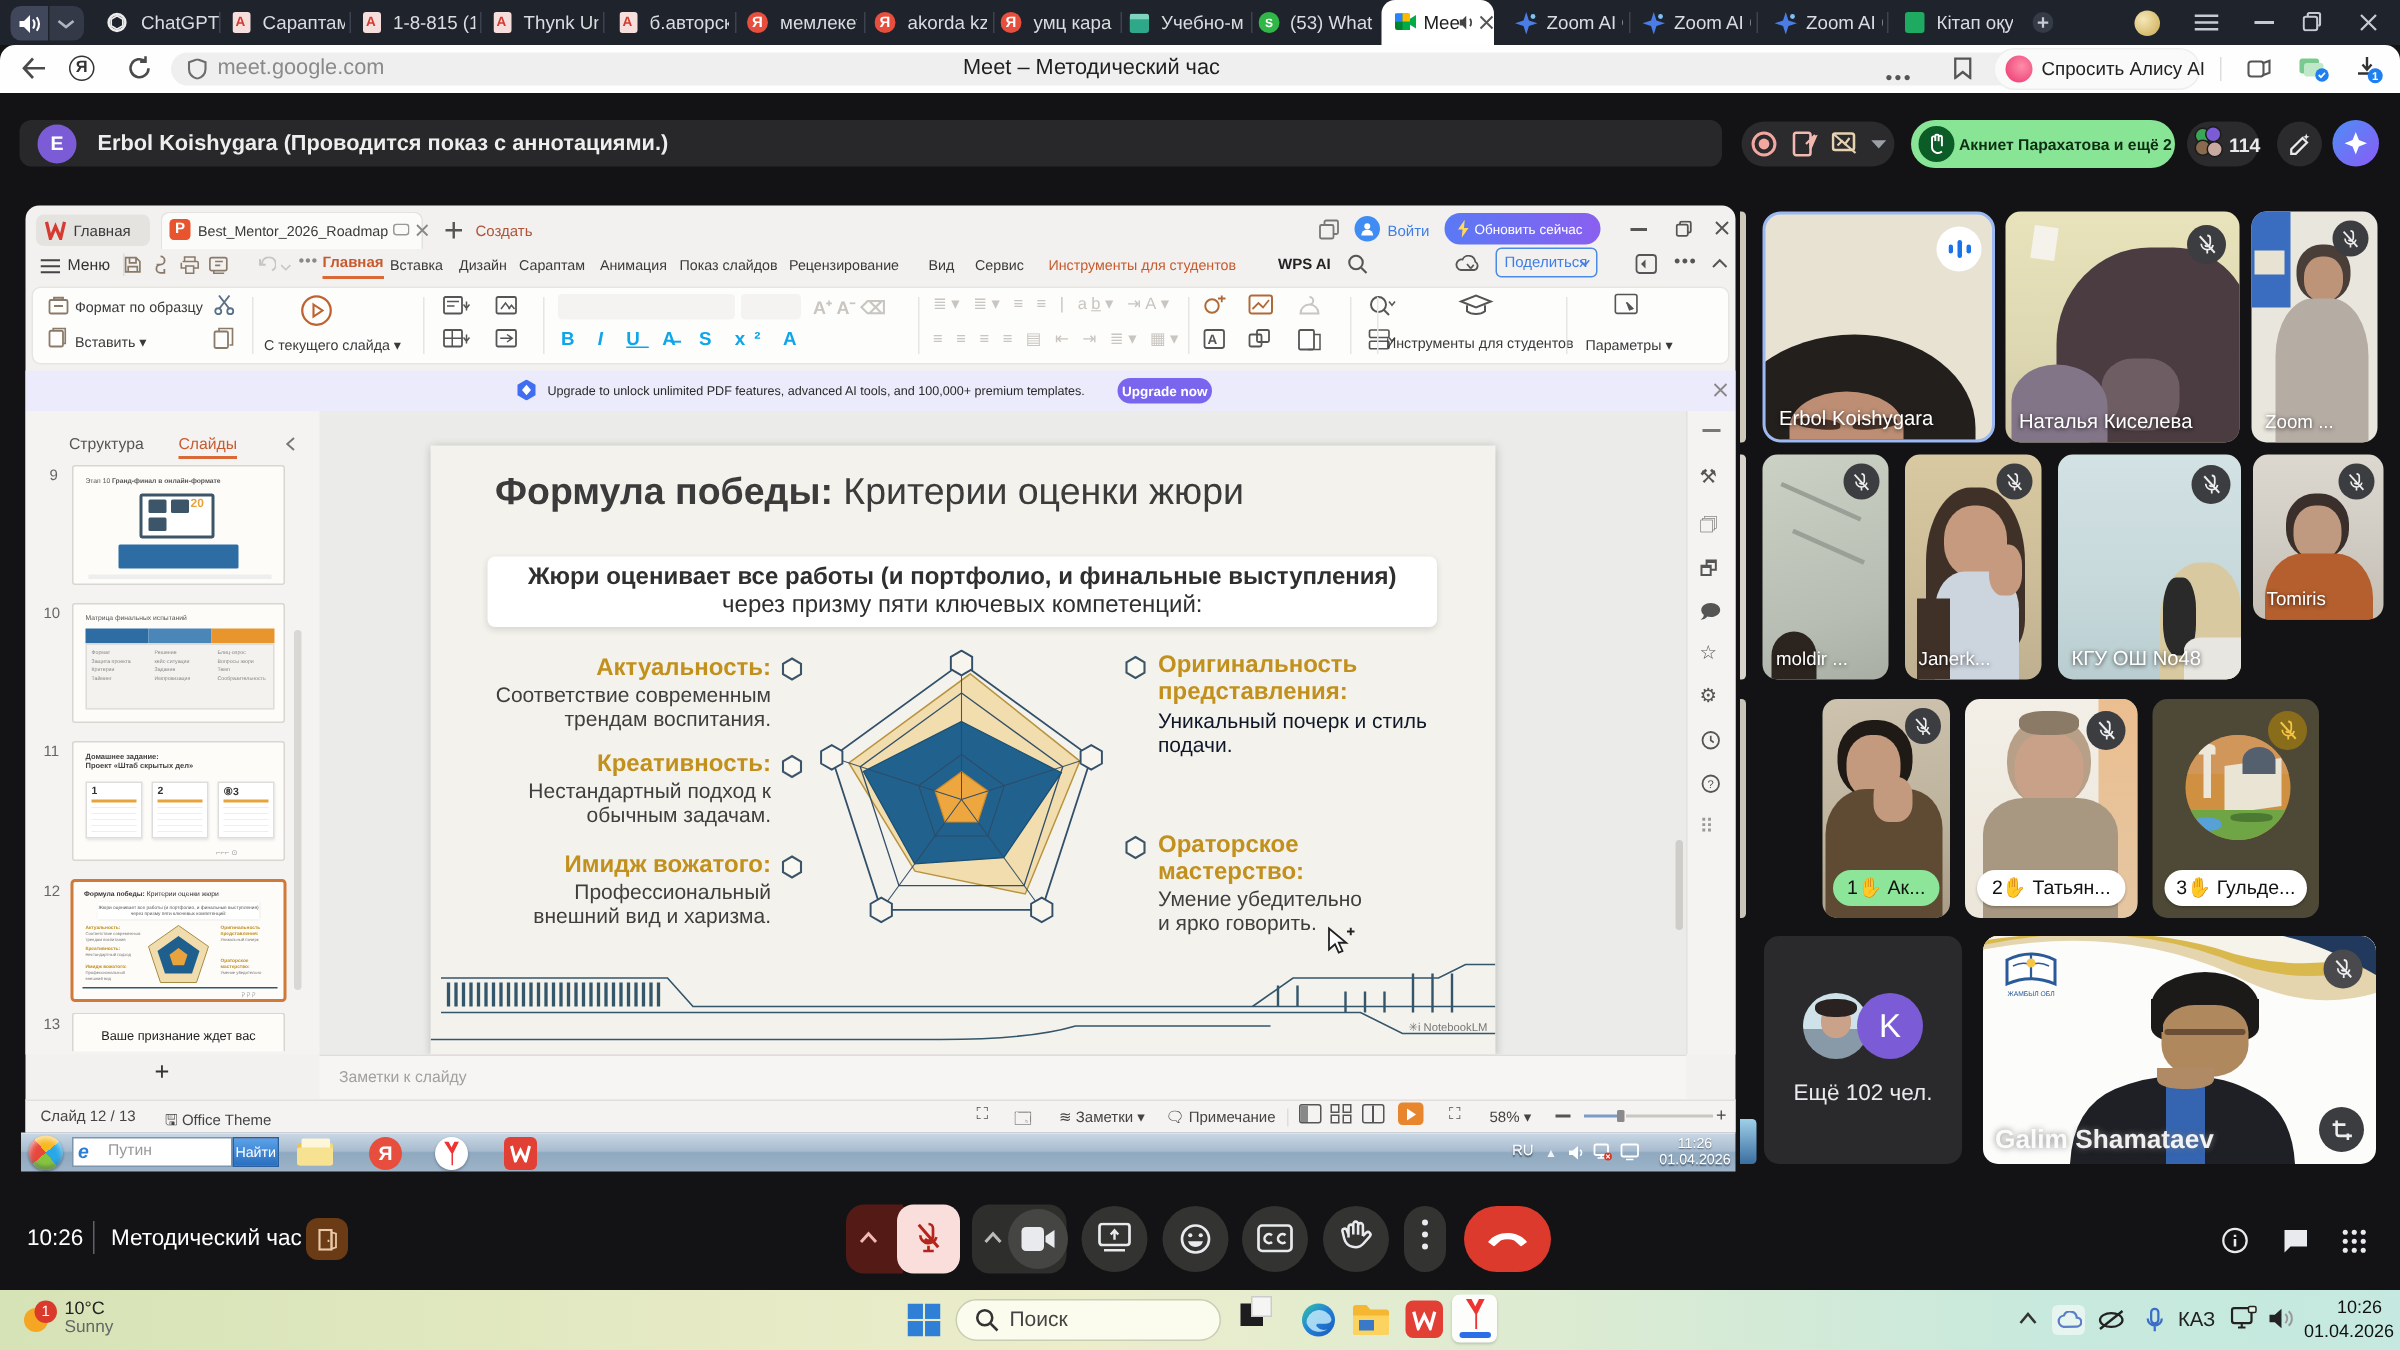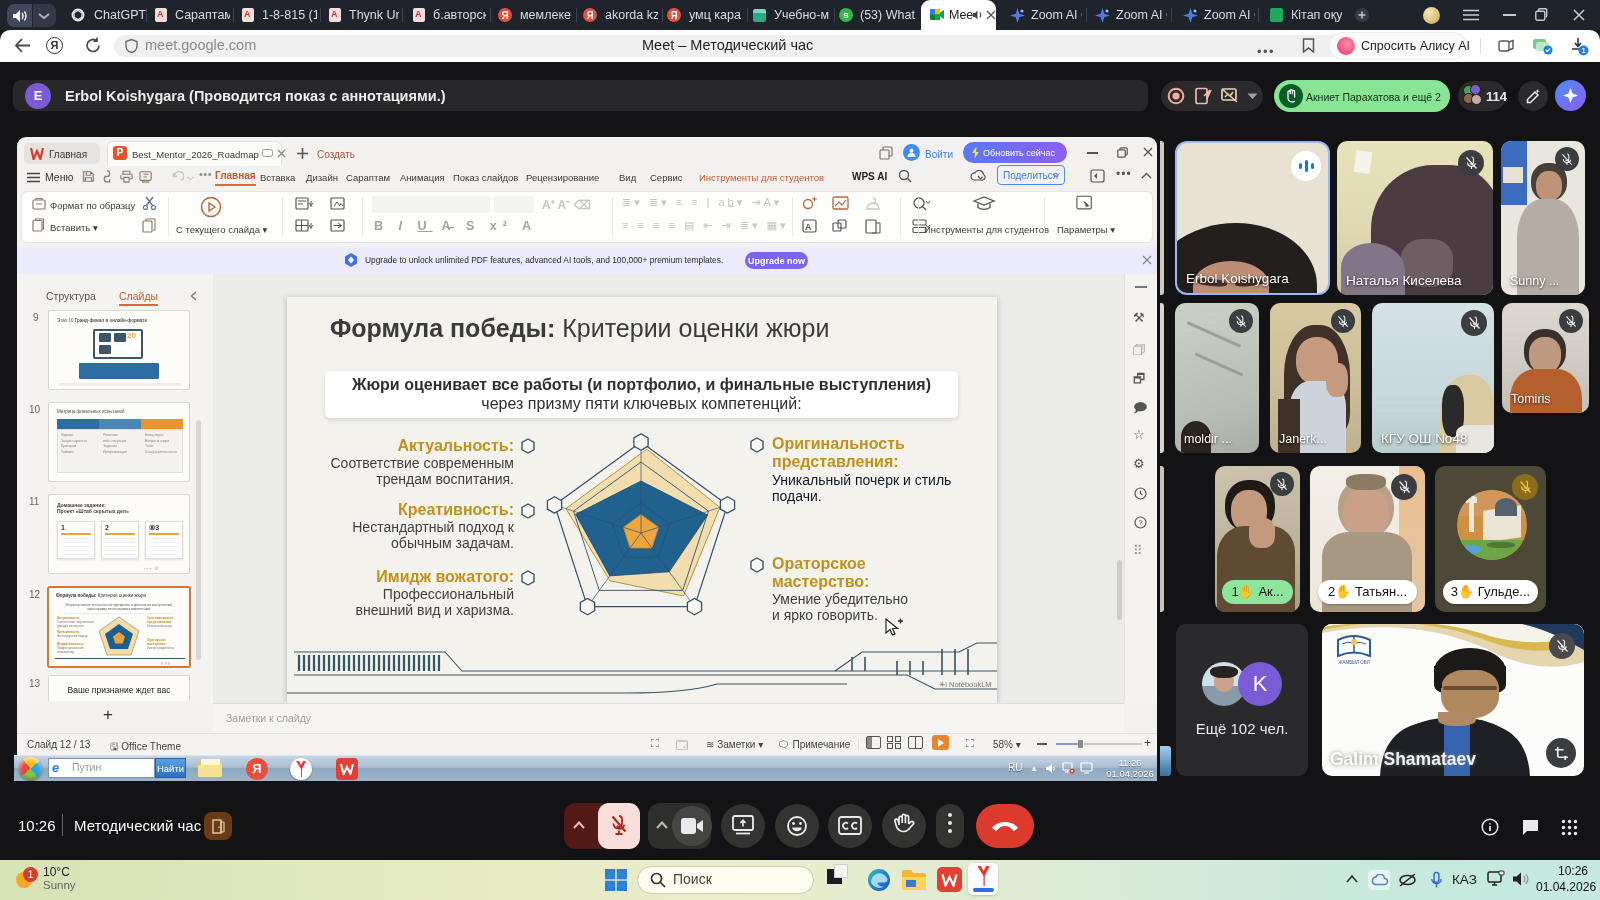"Акниет Парахатова и ещё 2" div.abs { font-weight: normal -> bold }
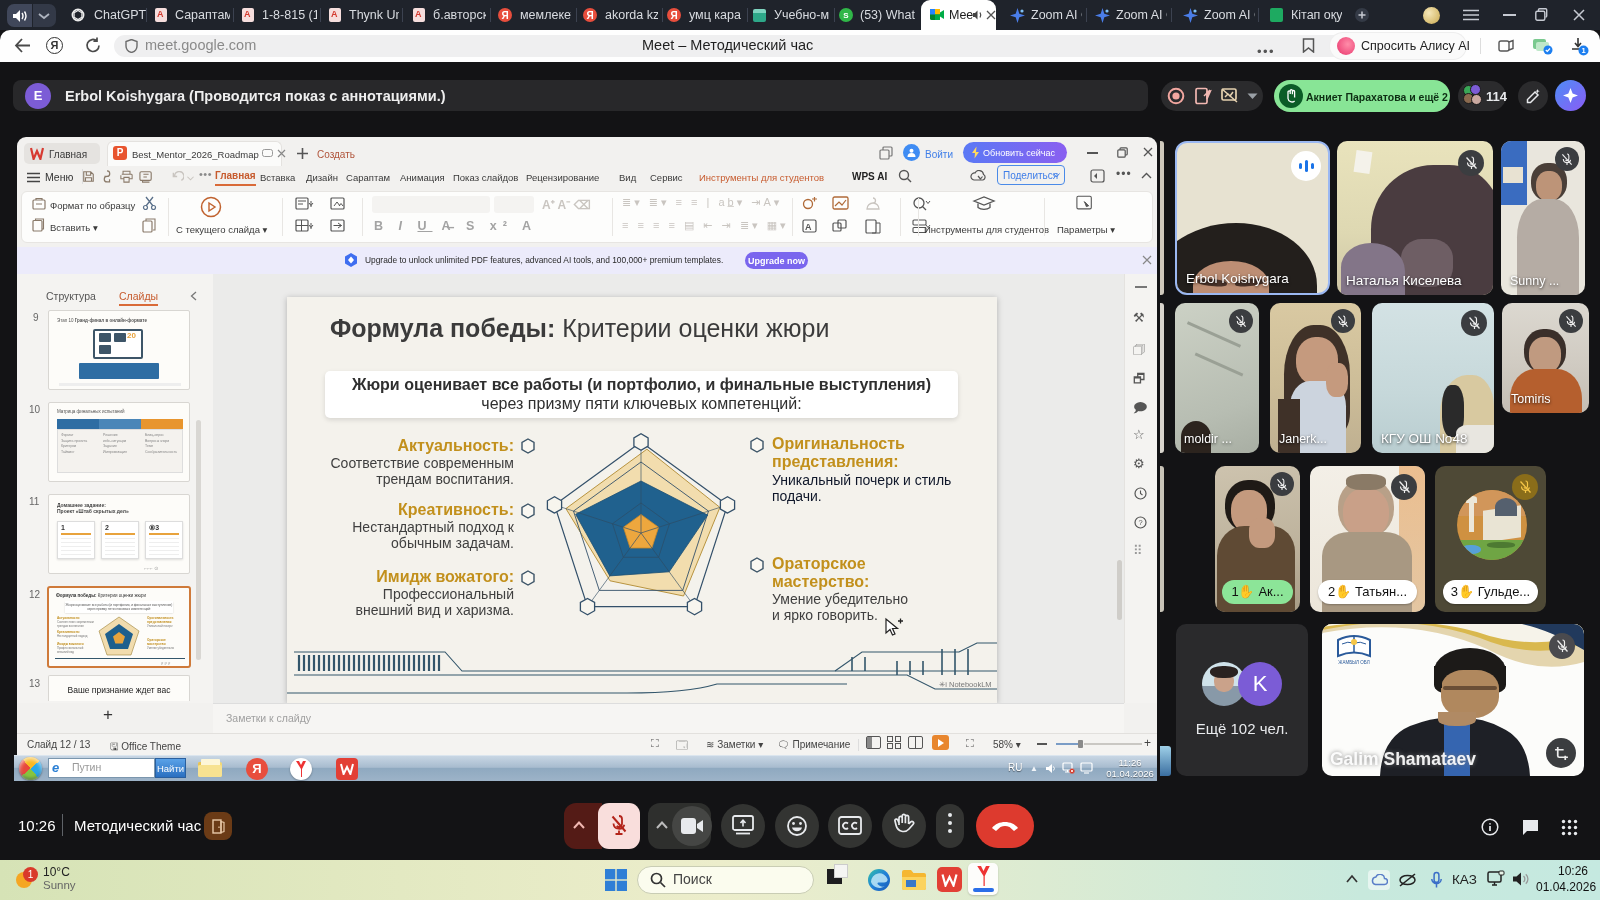"B I U A̶ S" div.abs { color: #a3a3a3 -> #0ea5e9 }
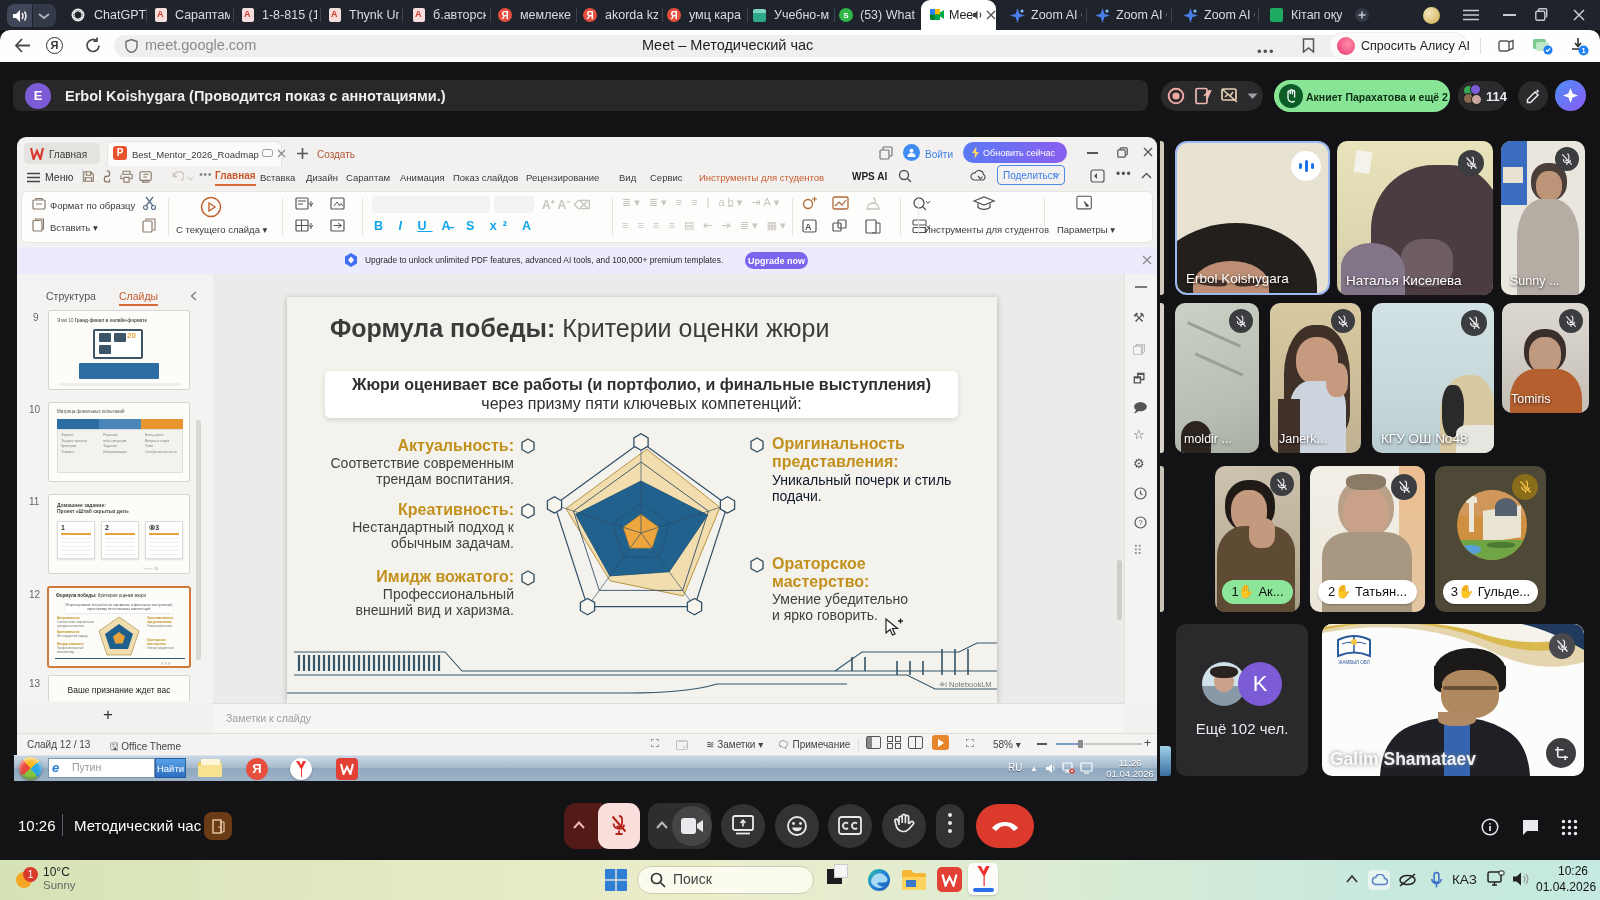"Sunny ..." div.namelab { text: Sunny -> Zoom }
